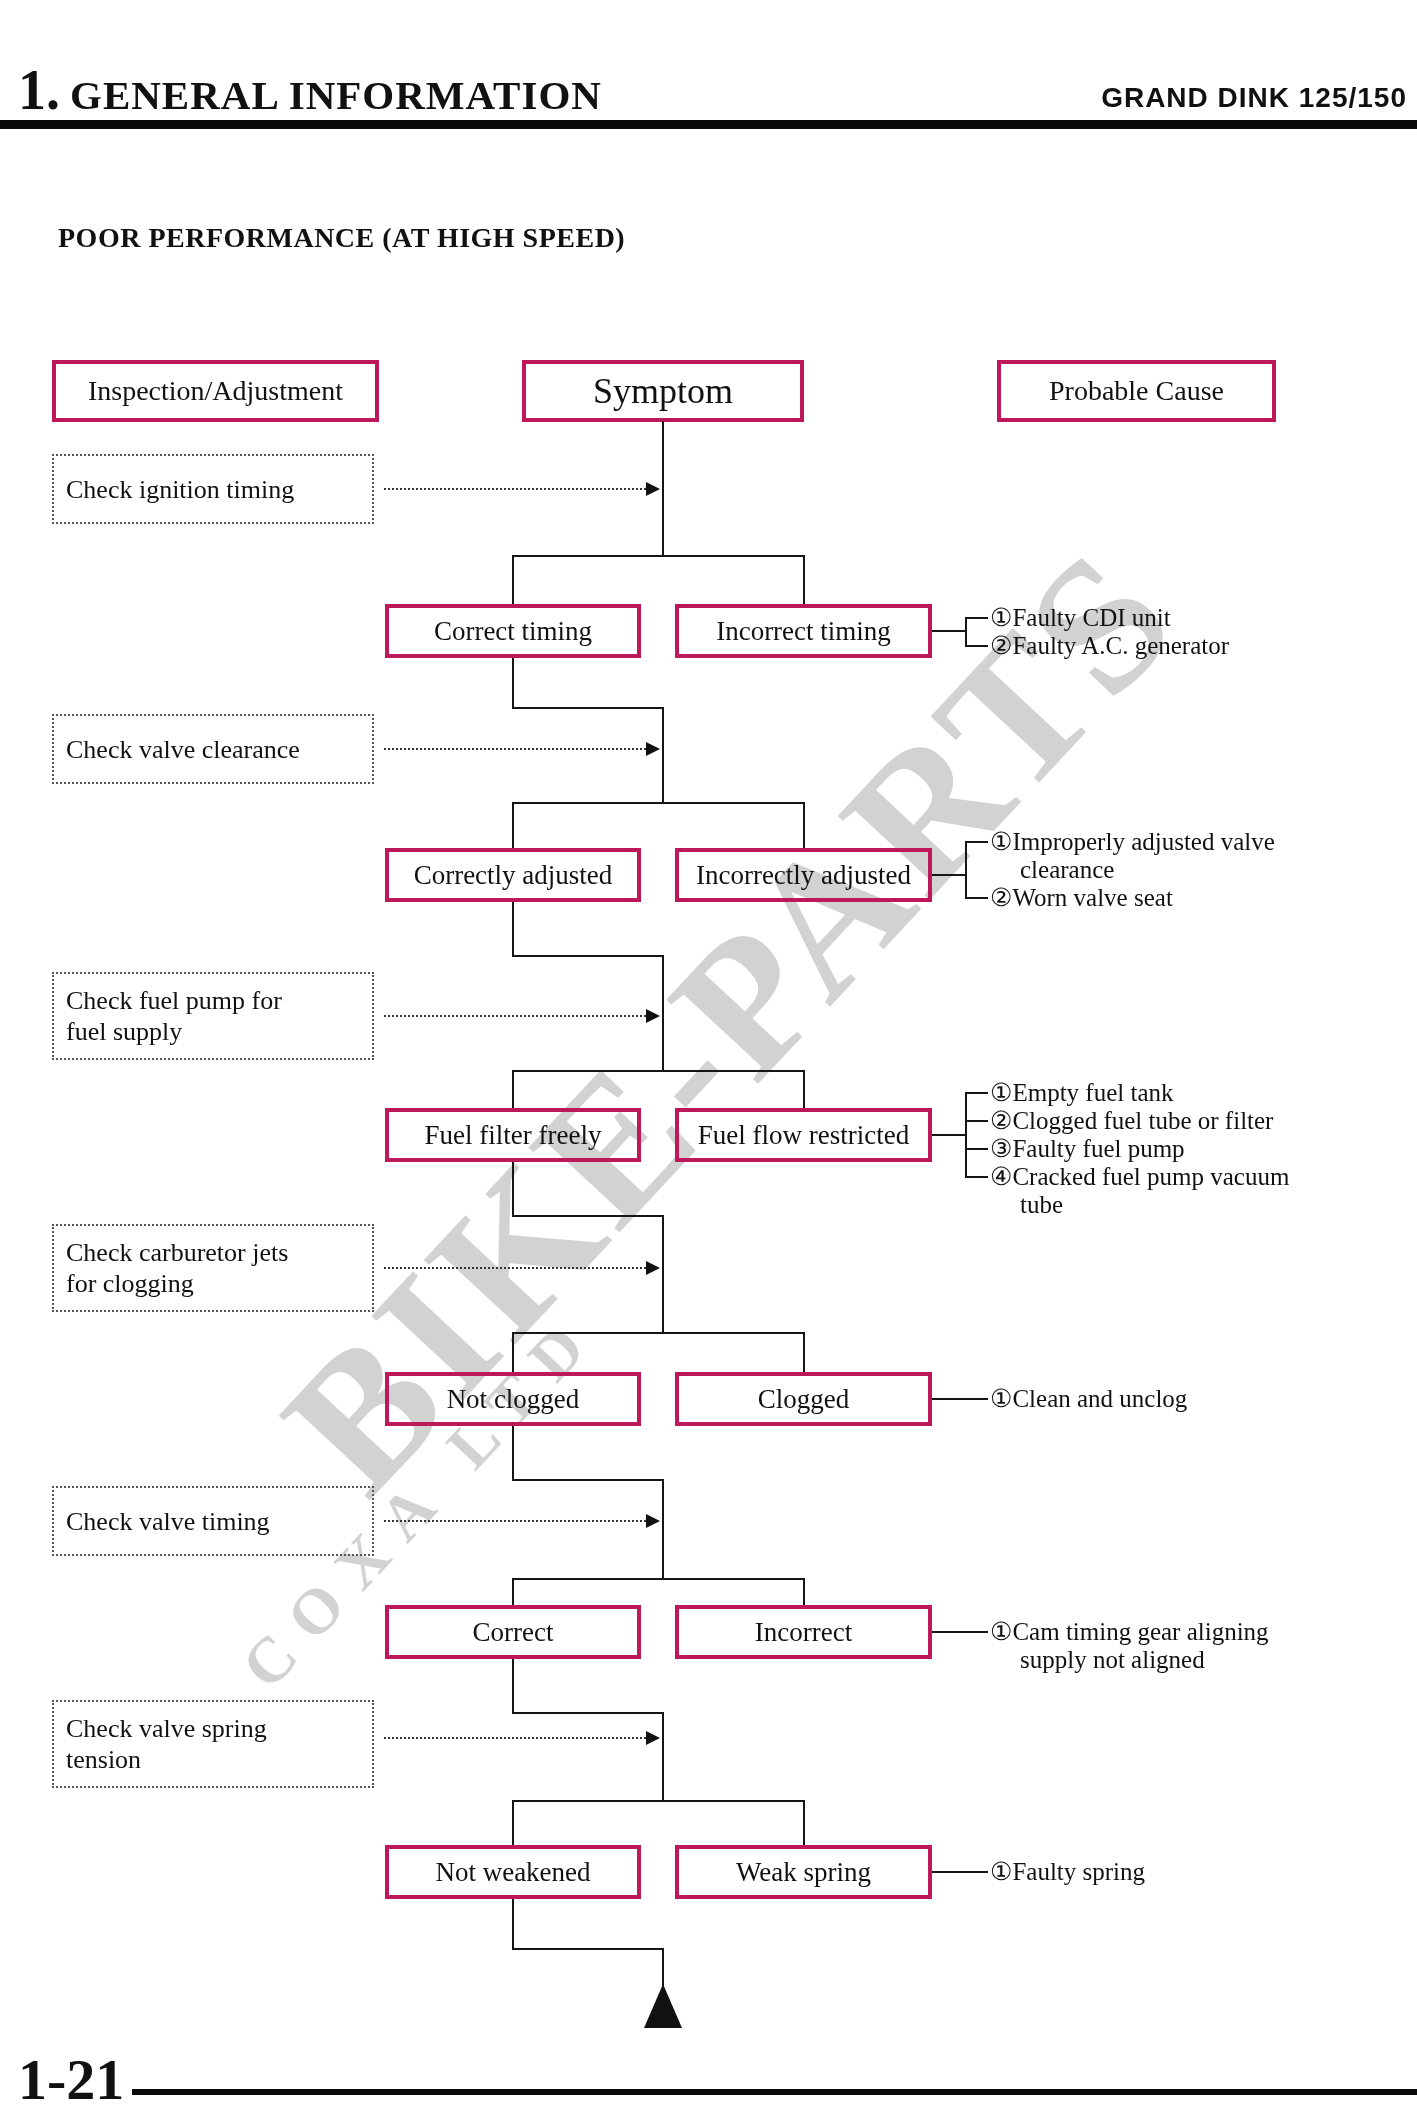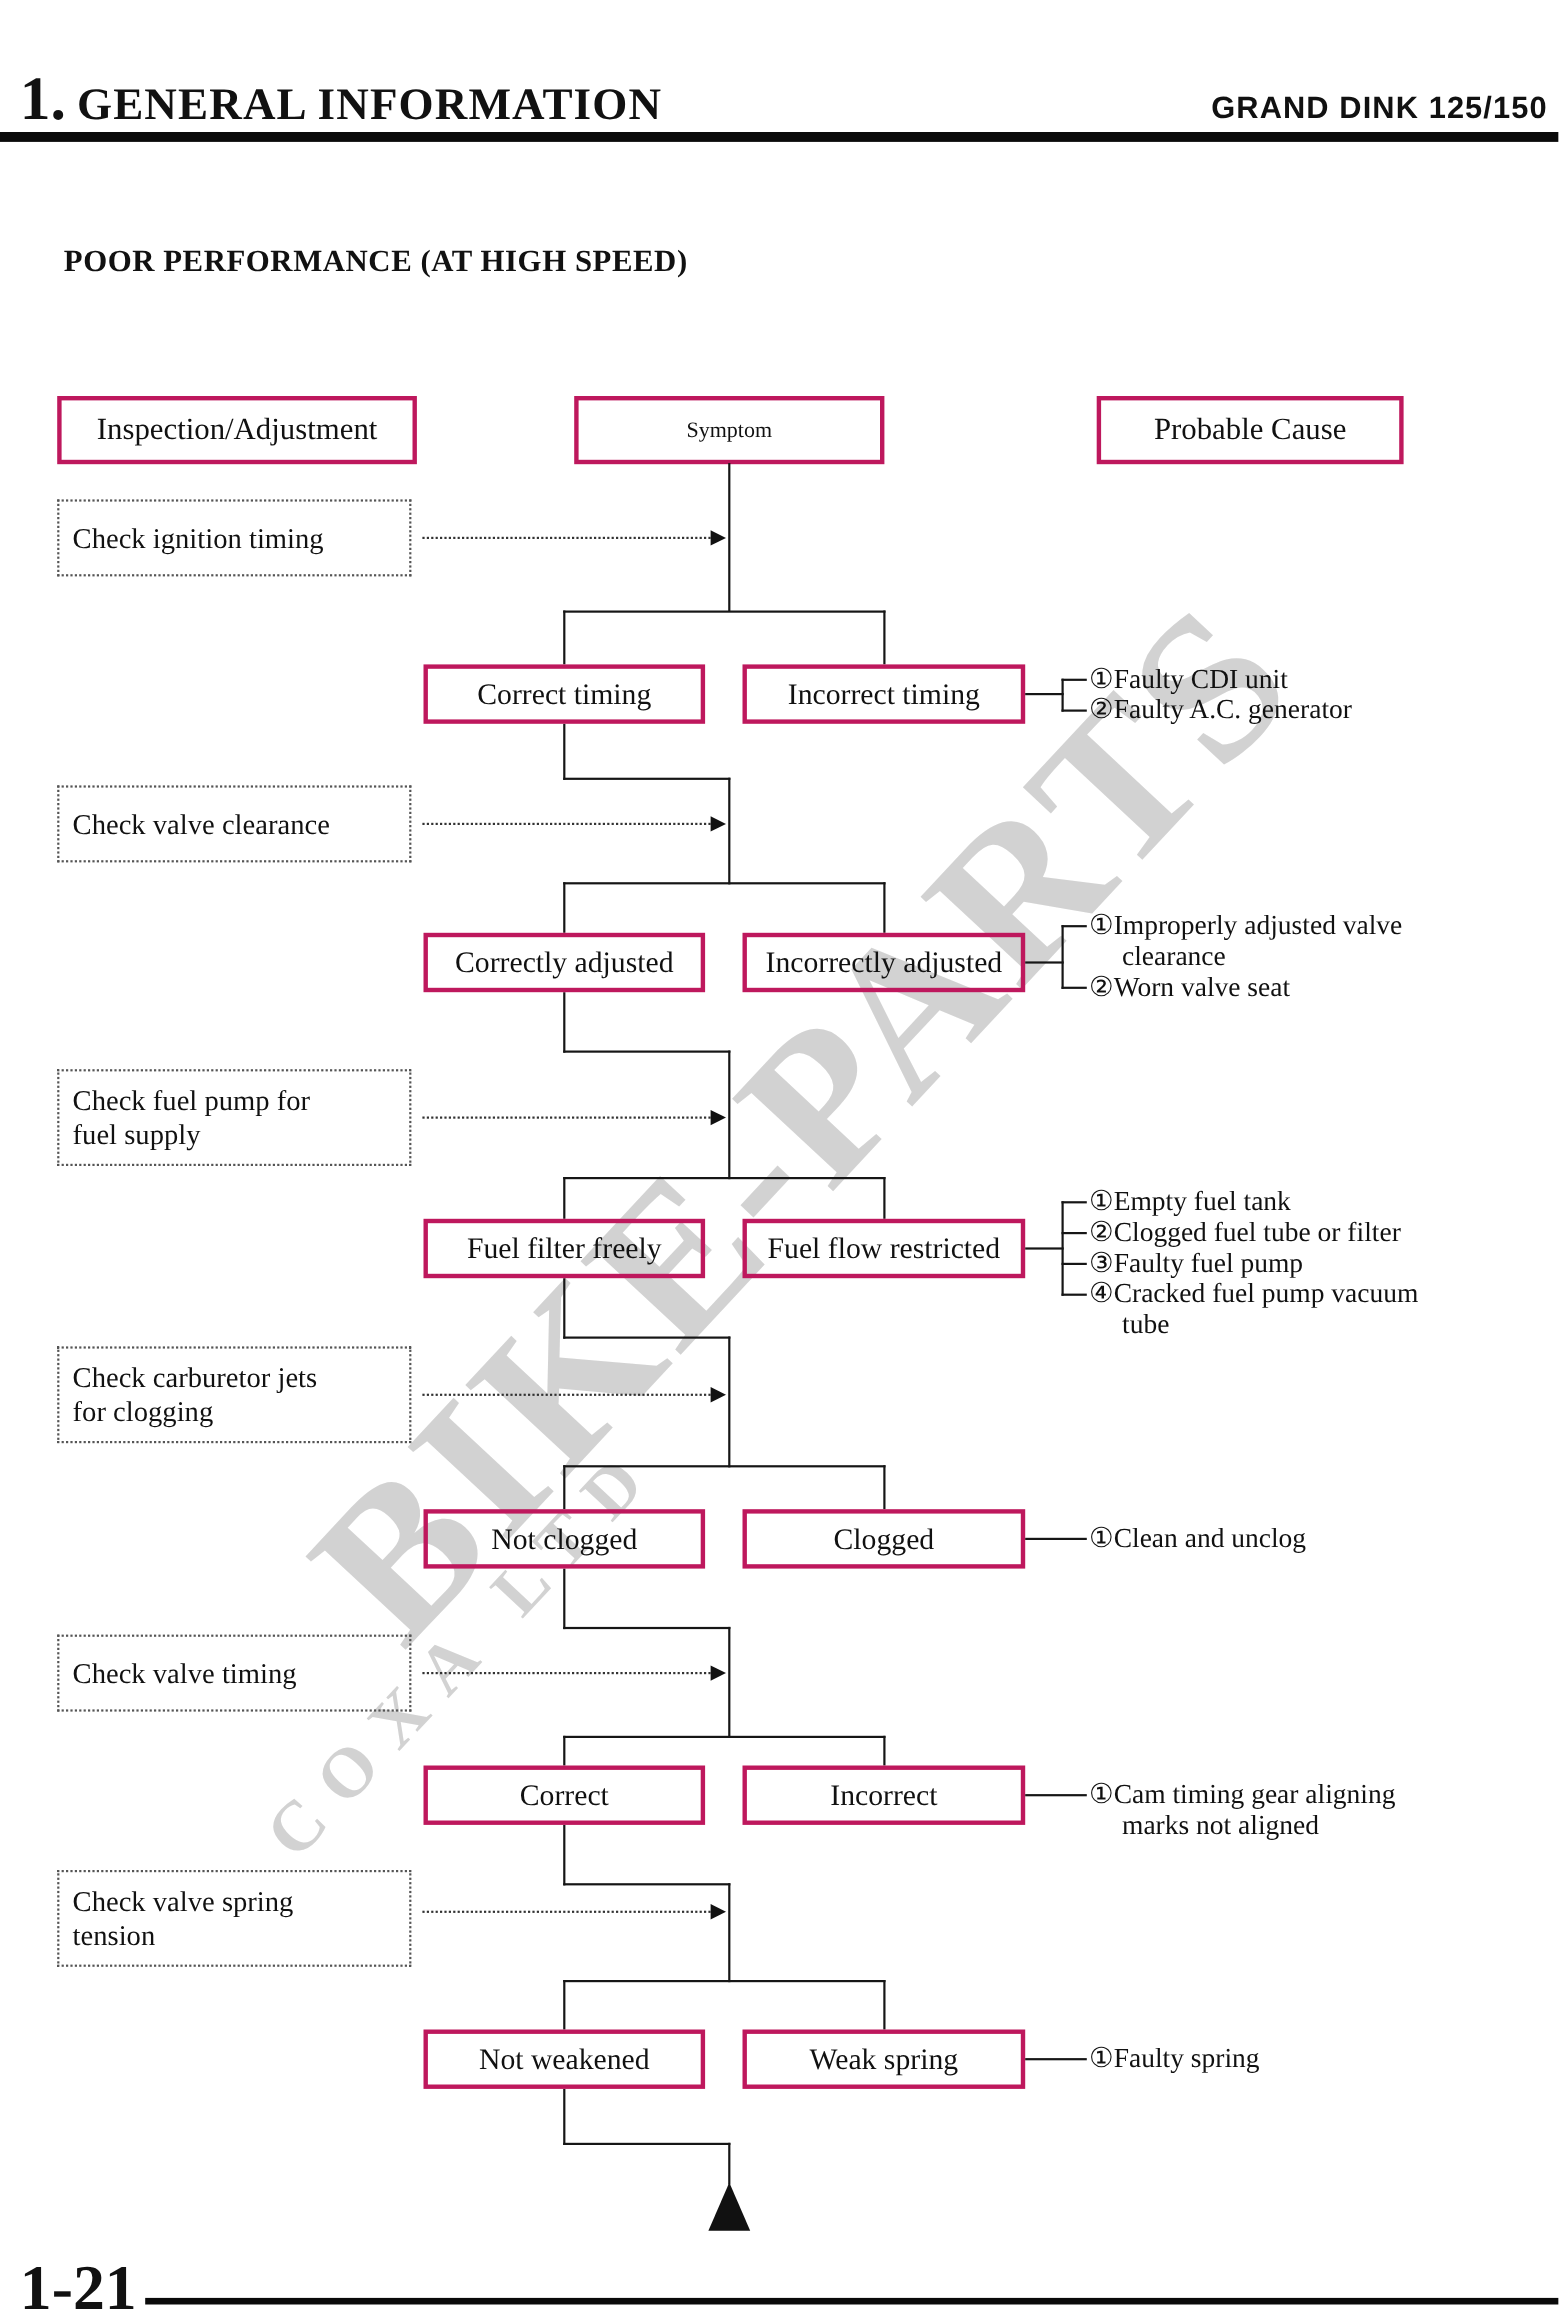"Symptom" div.box { font-size: 20px -> 36px }
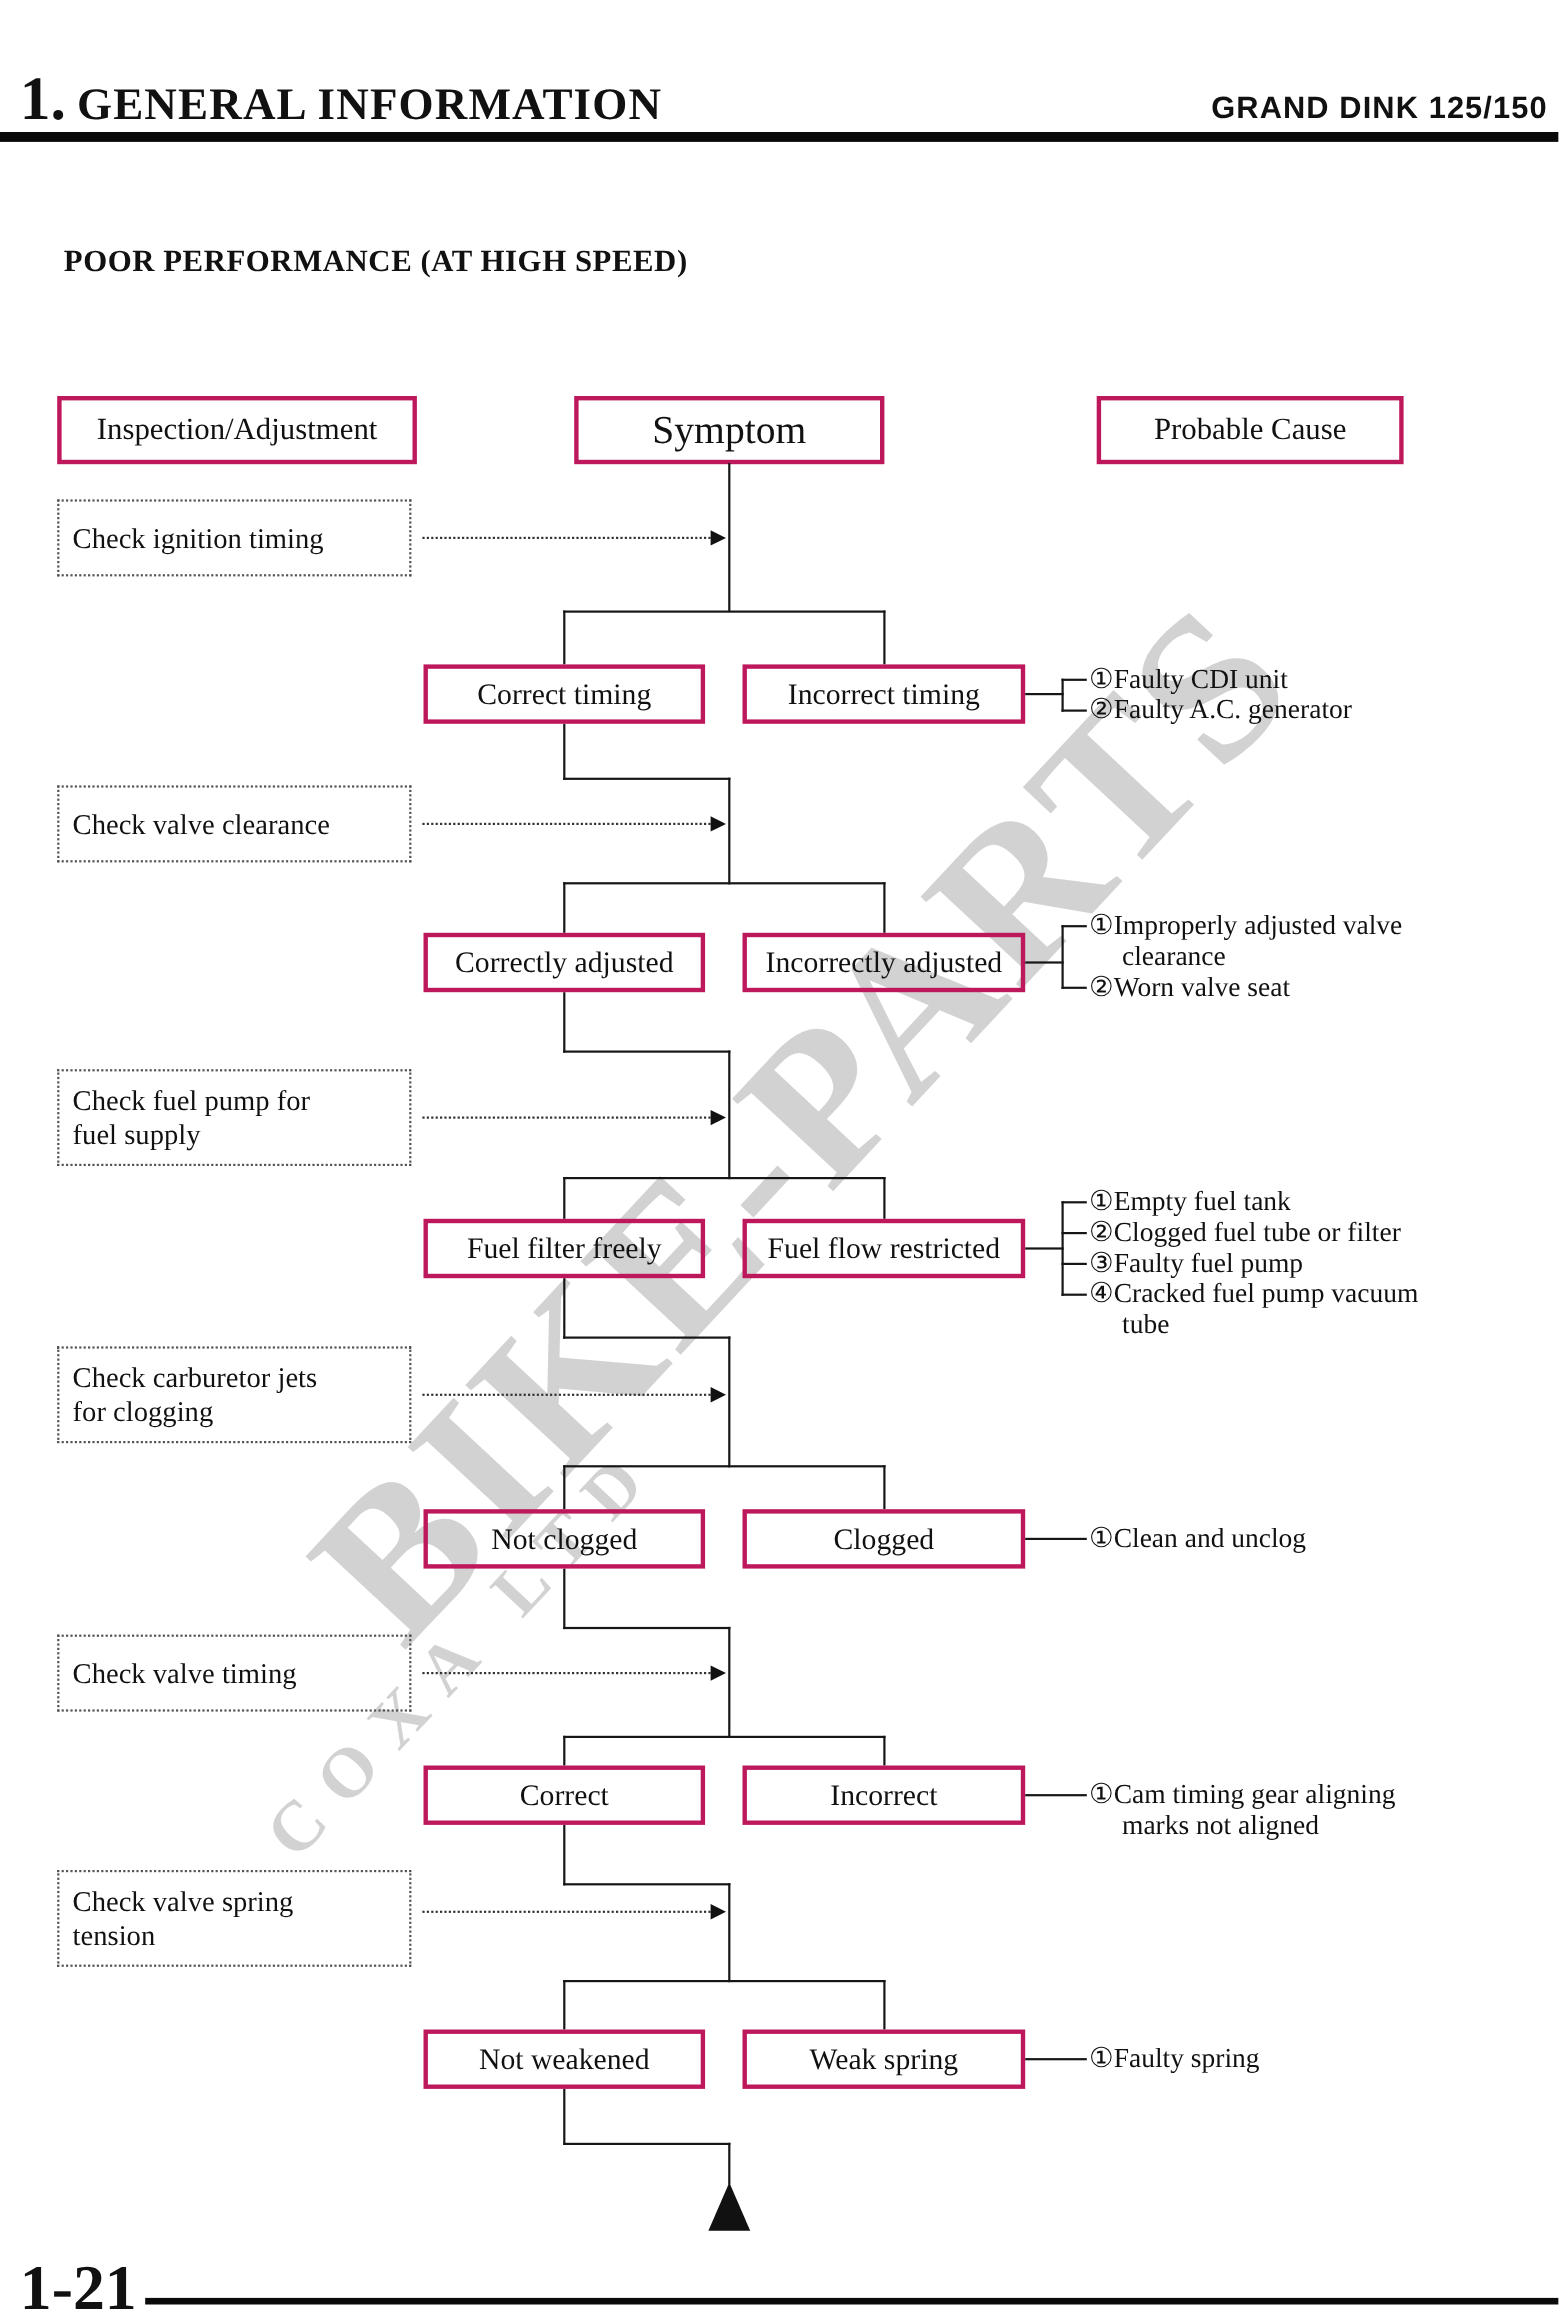"marks not aligned" div.ind { text: marks -> supply }
